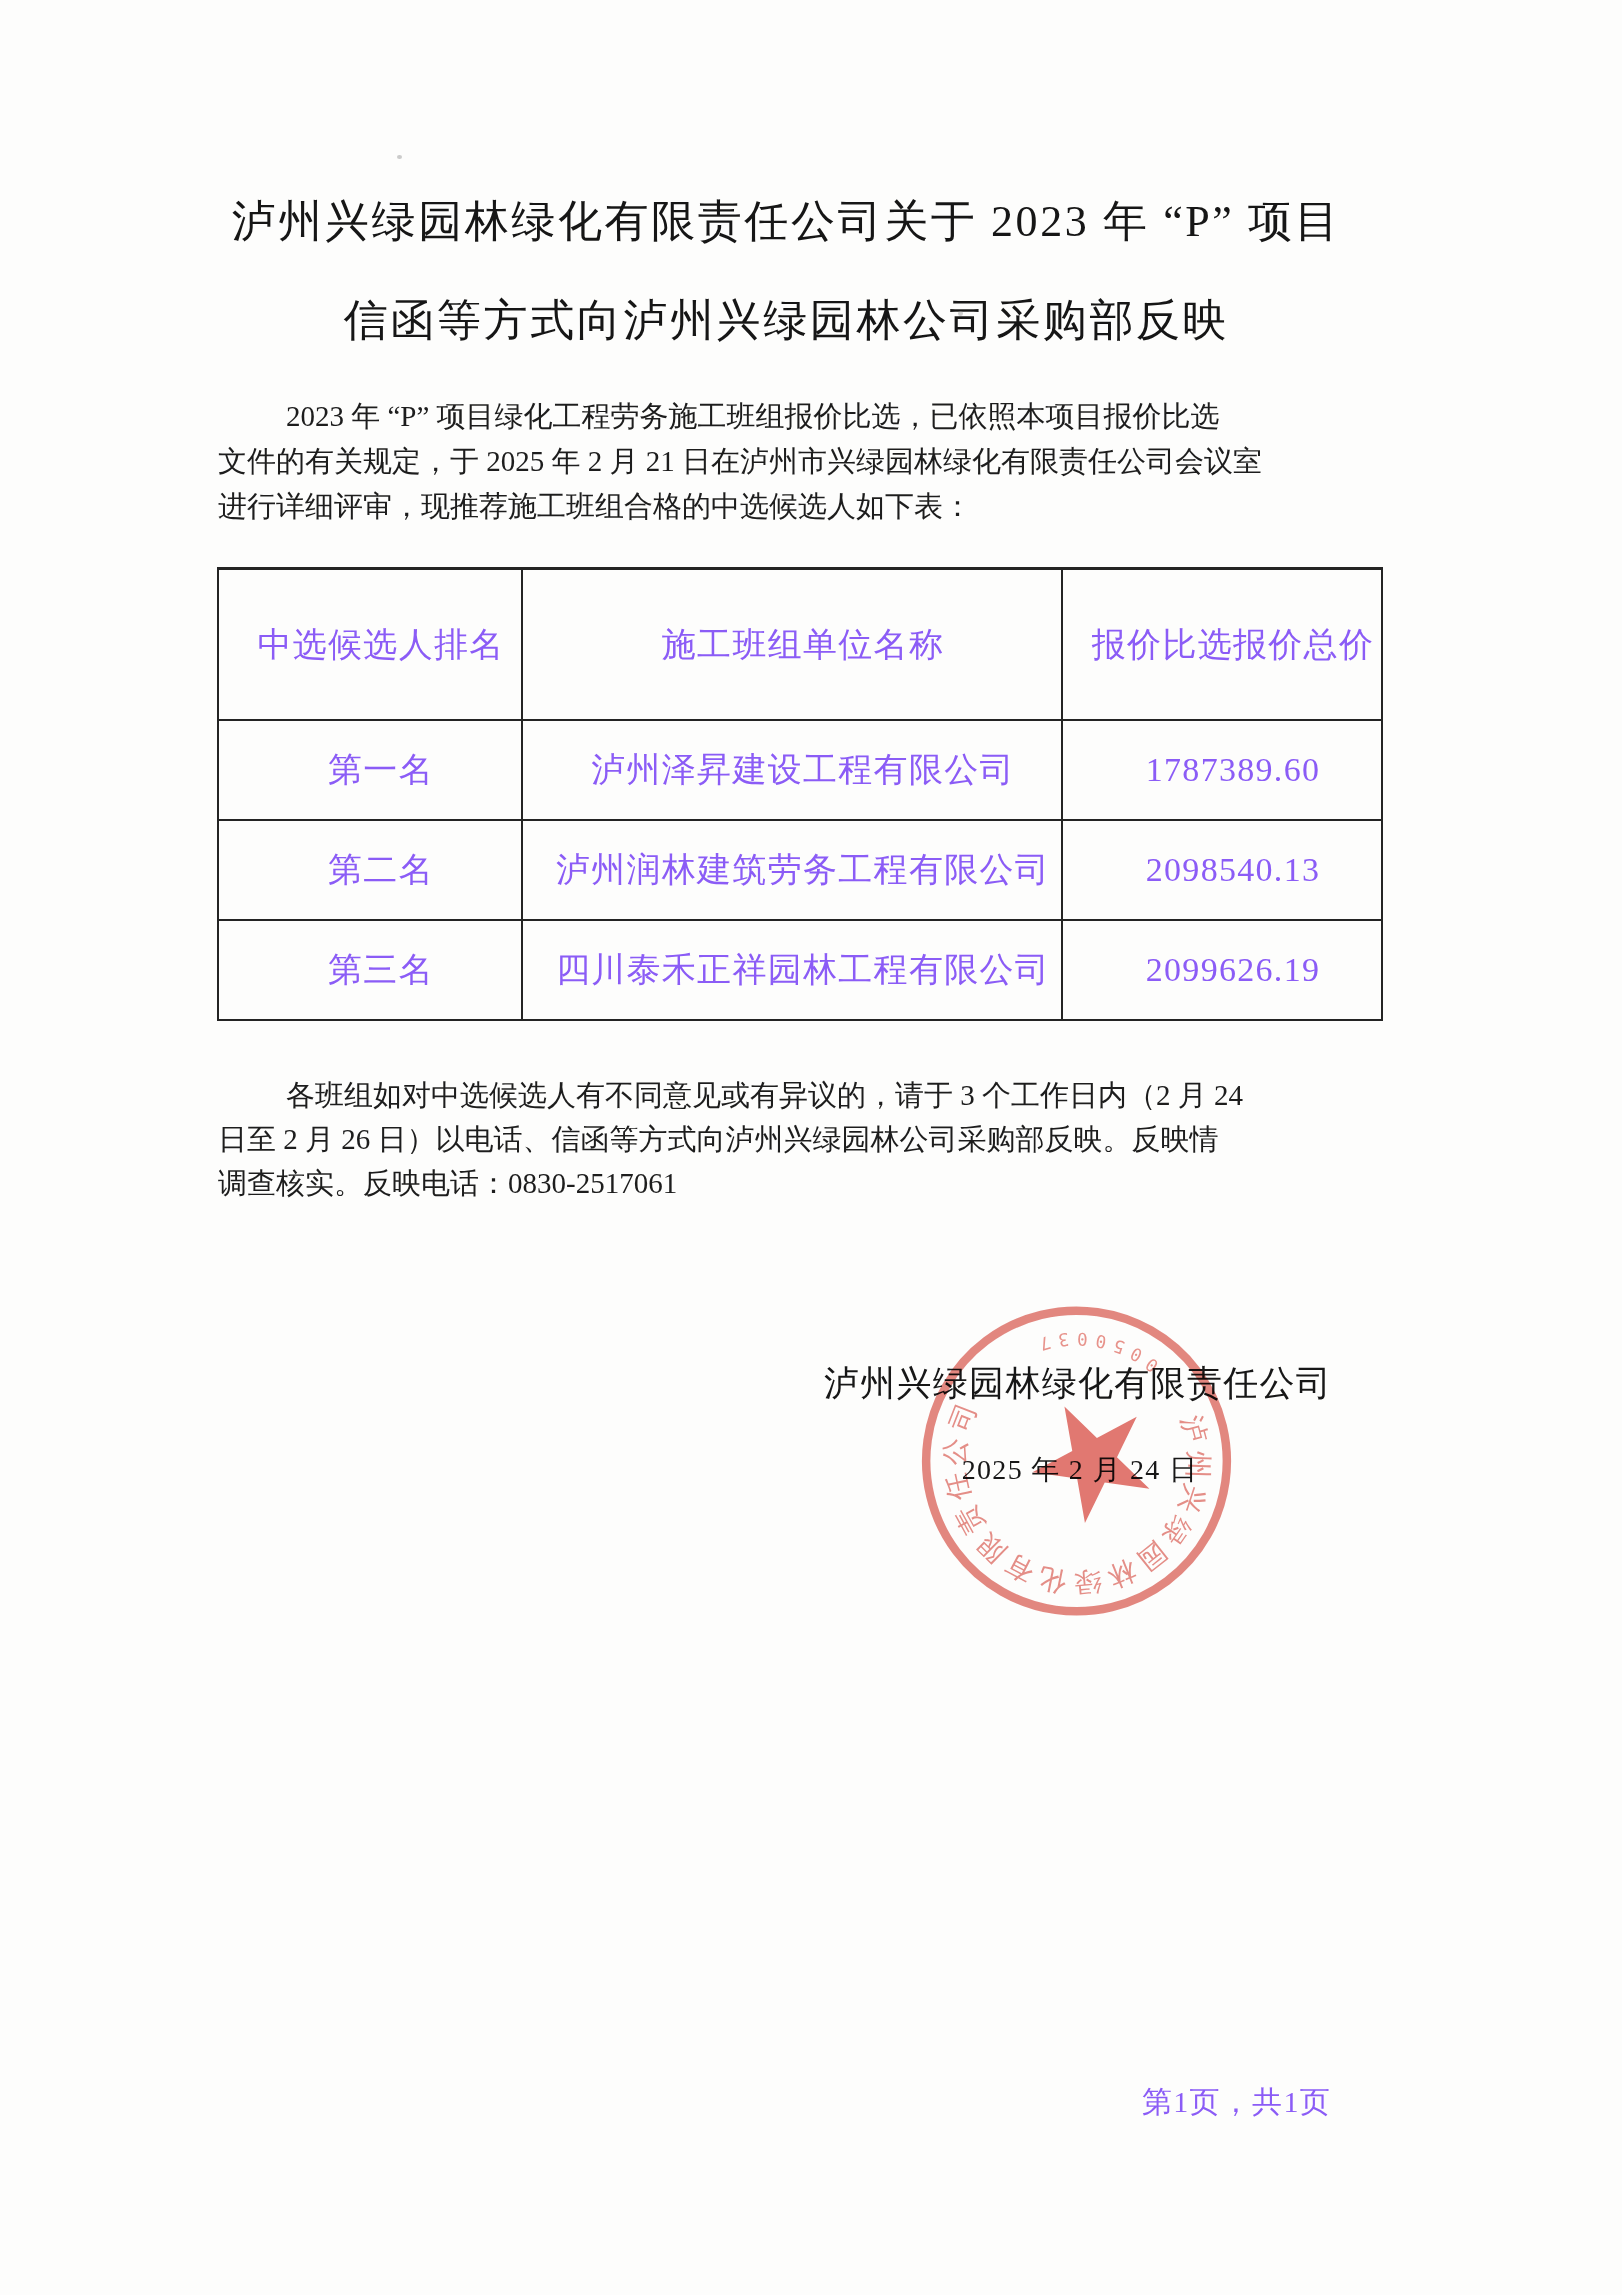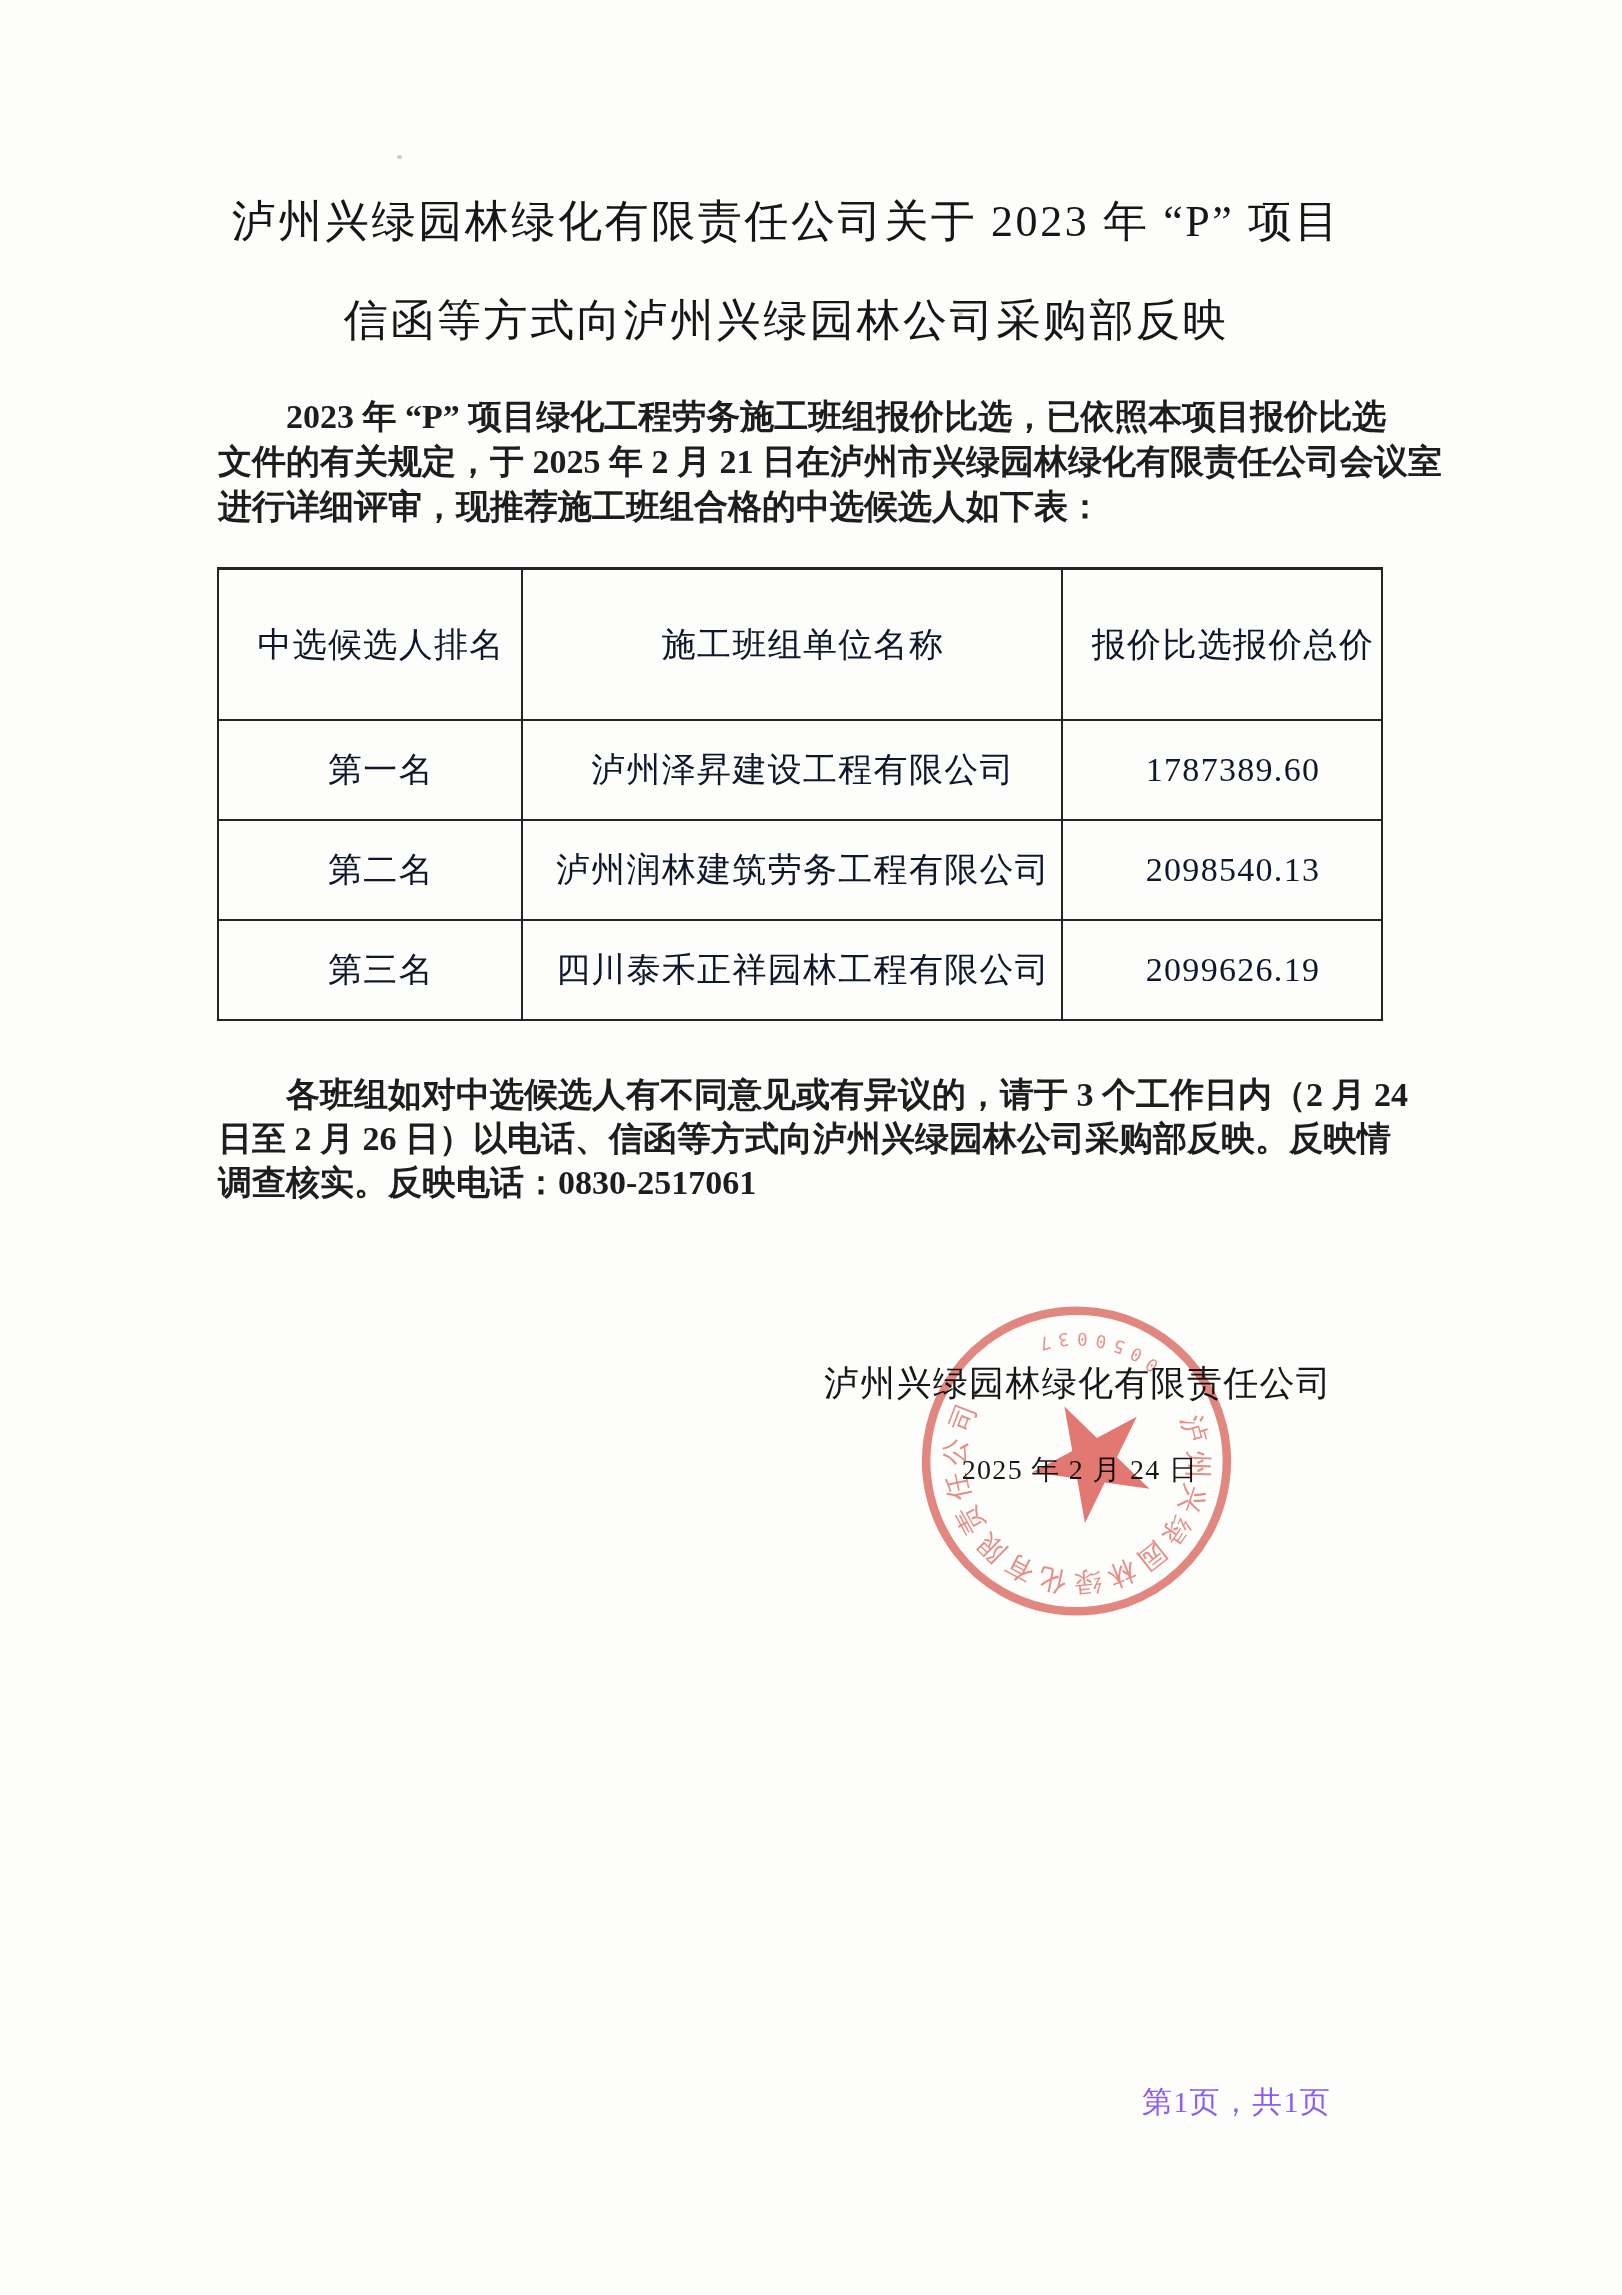"2023 年 “P” 项目绿化工程劳务施工班组报价比选，已依照本项目报价比选" .para { font-size: 34px -> 29px; font-weight: bold -> none }
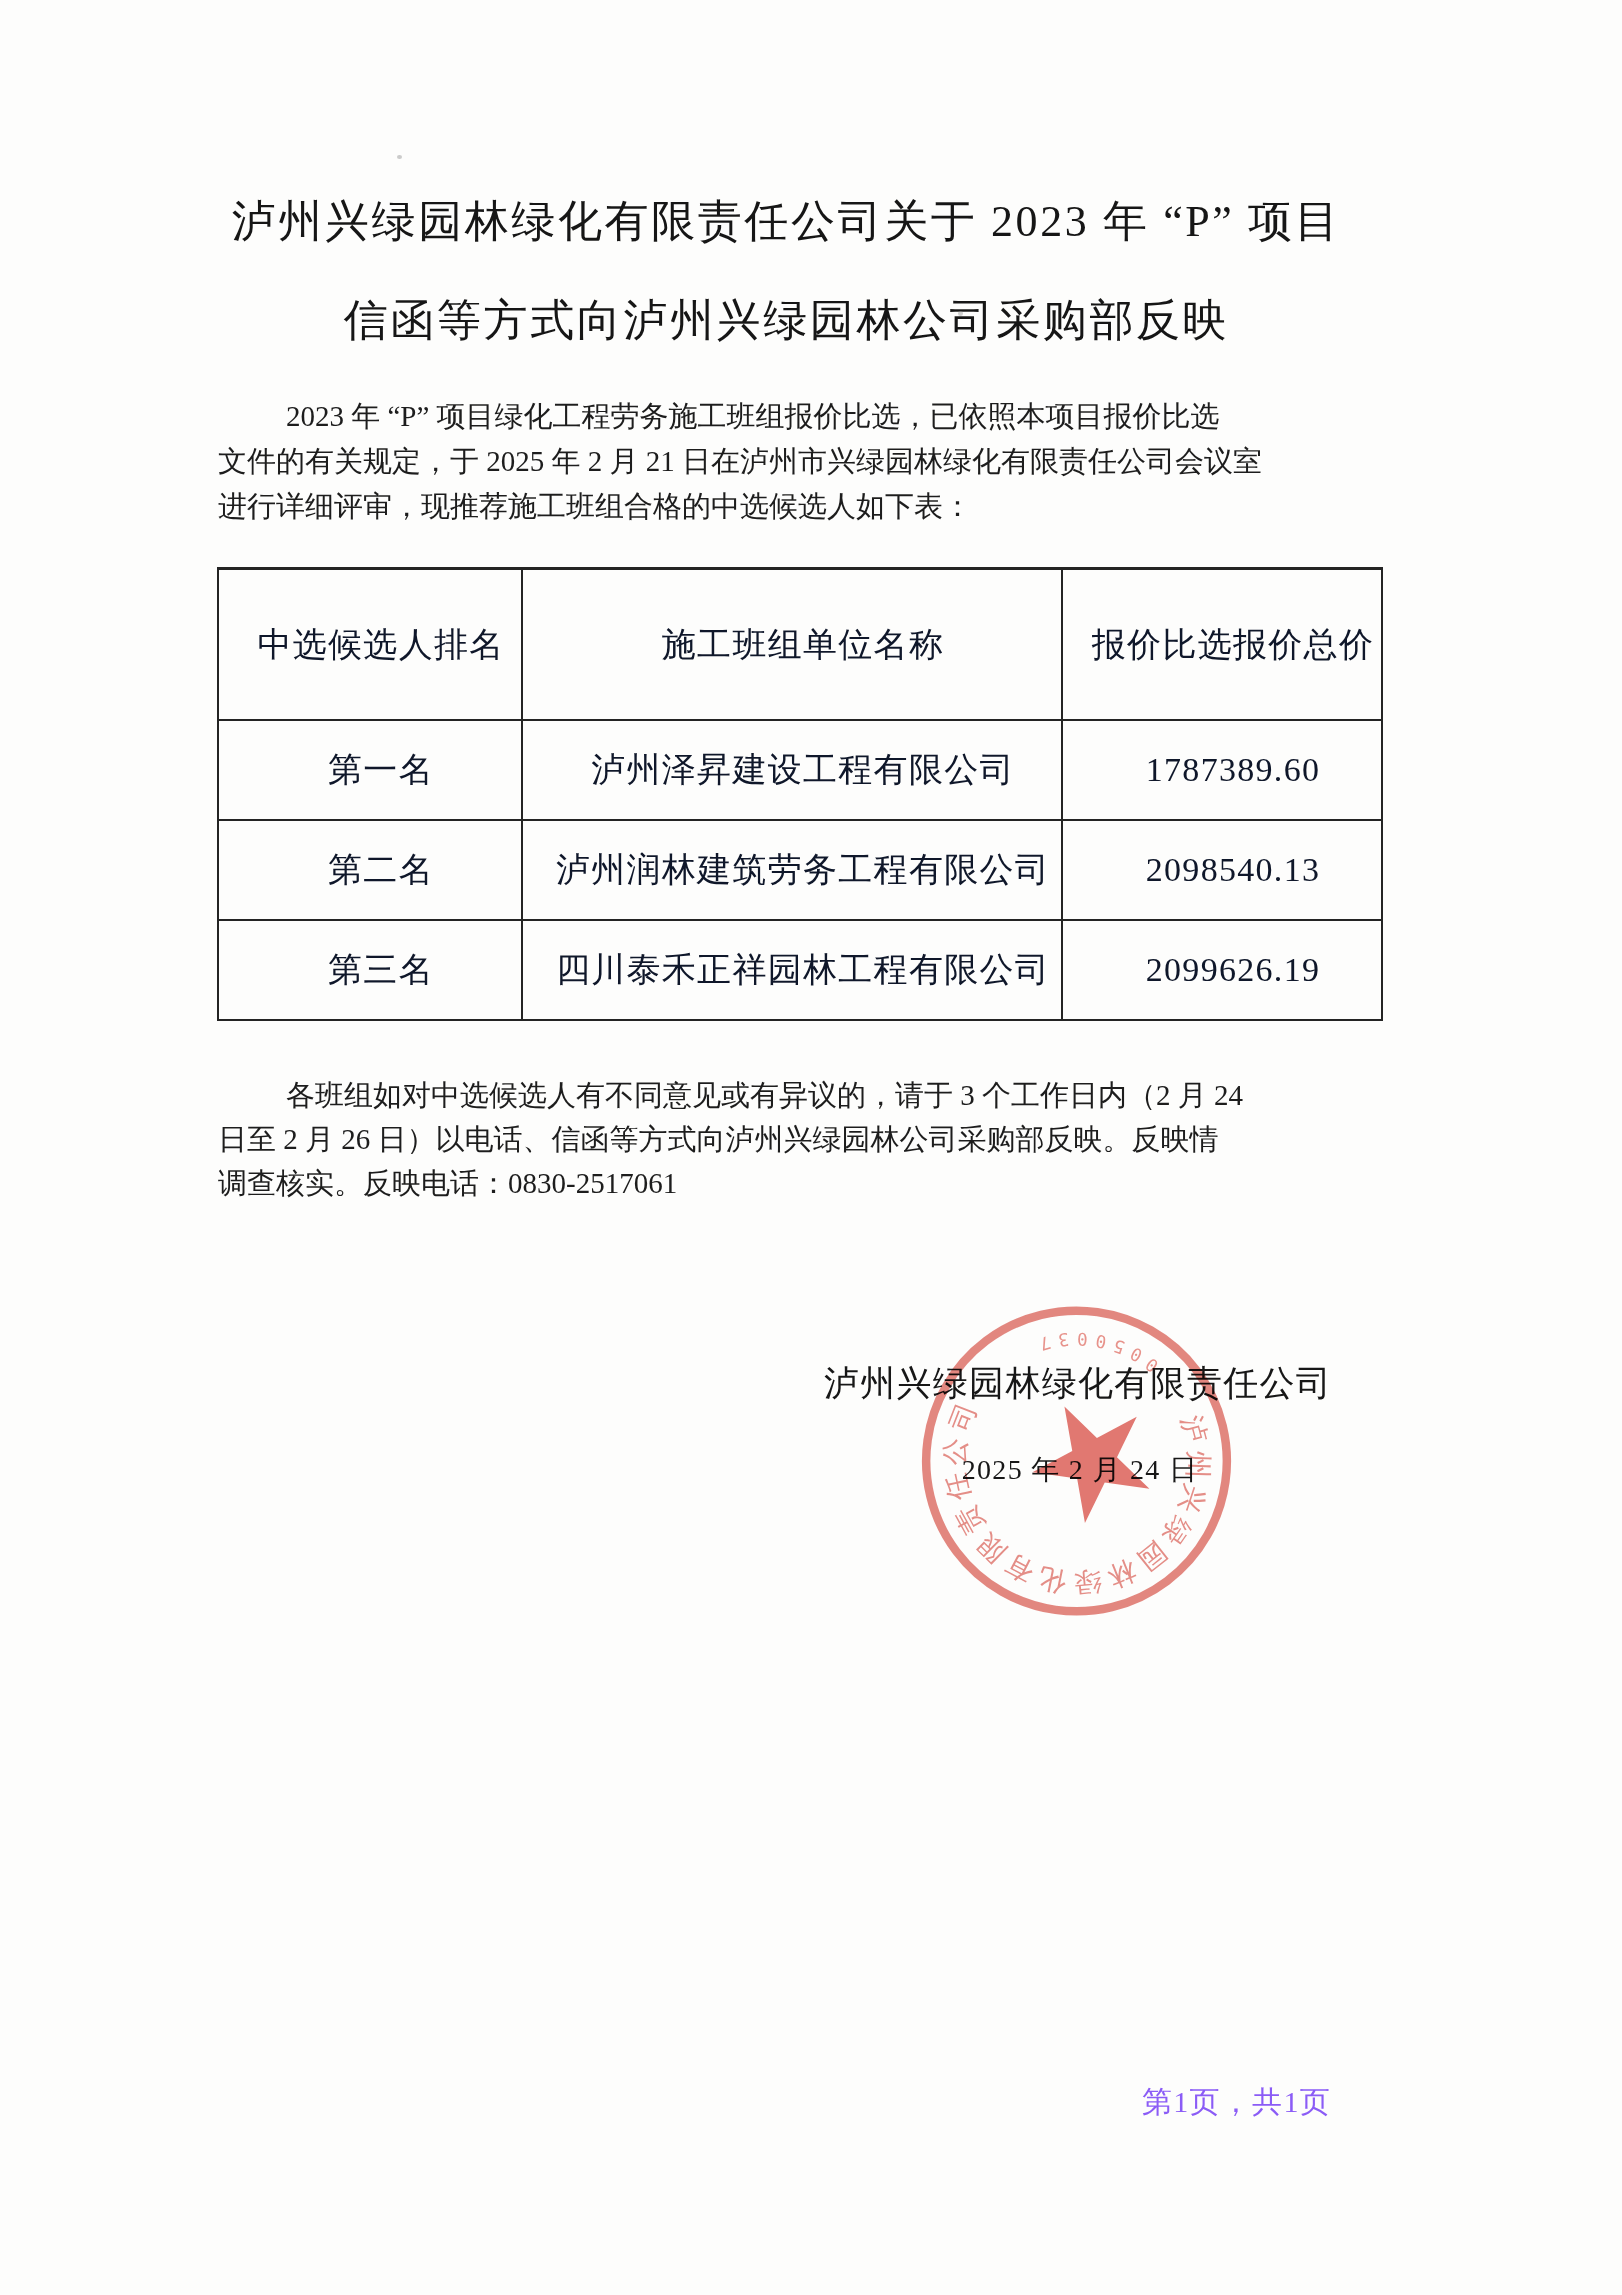"中选候选人排名" table.bid td,table.bid th { color: #0f172a -> #8b5cf6 }
